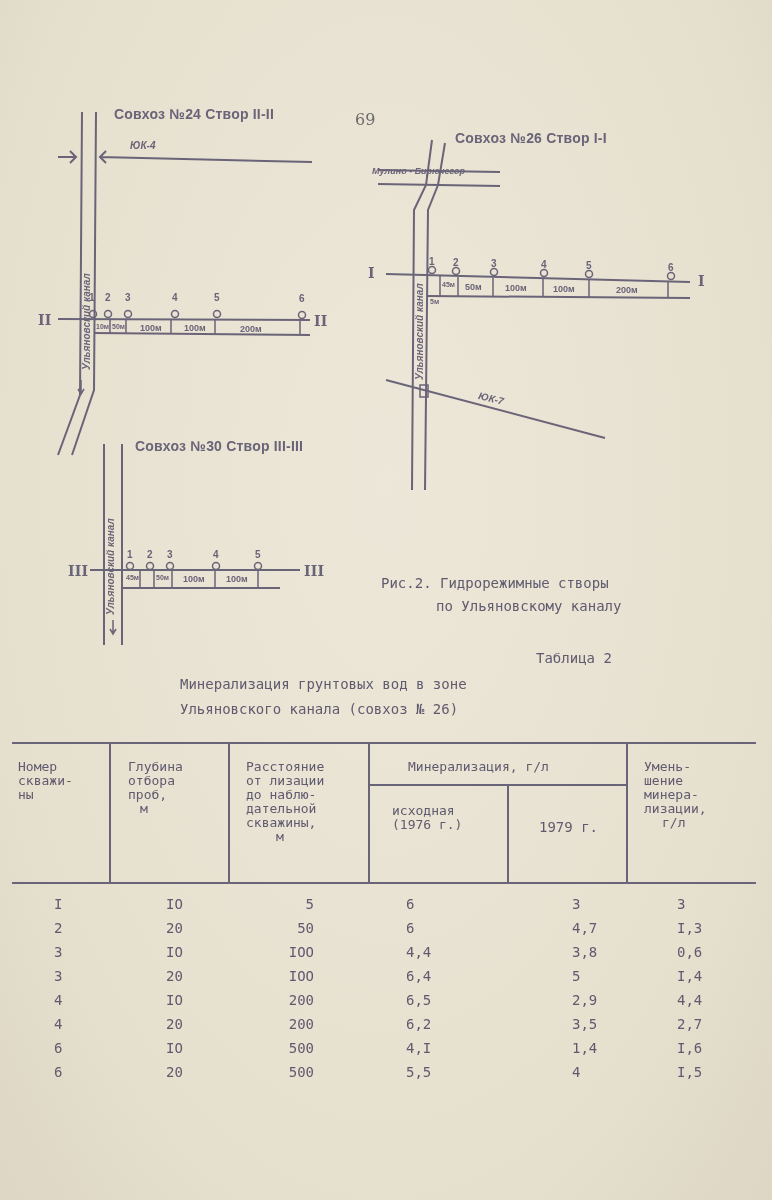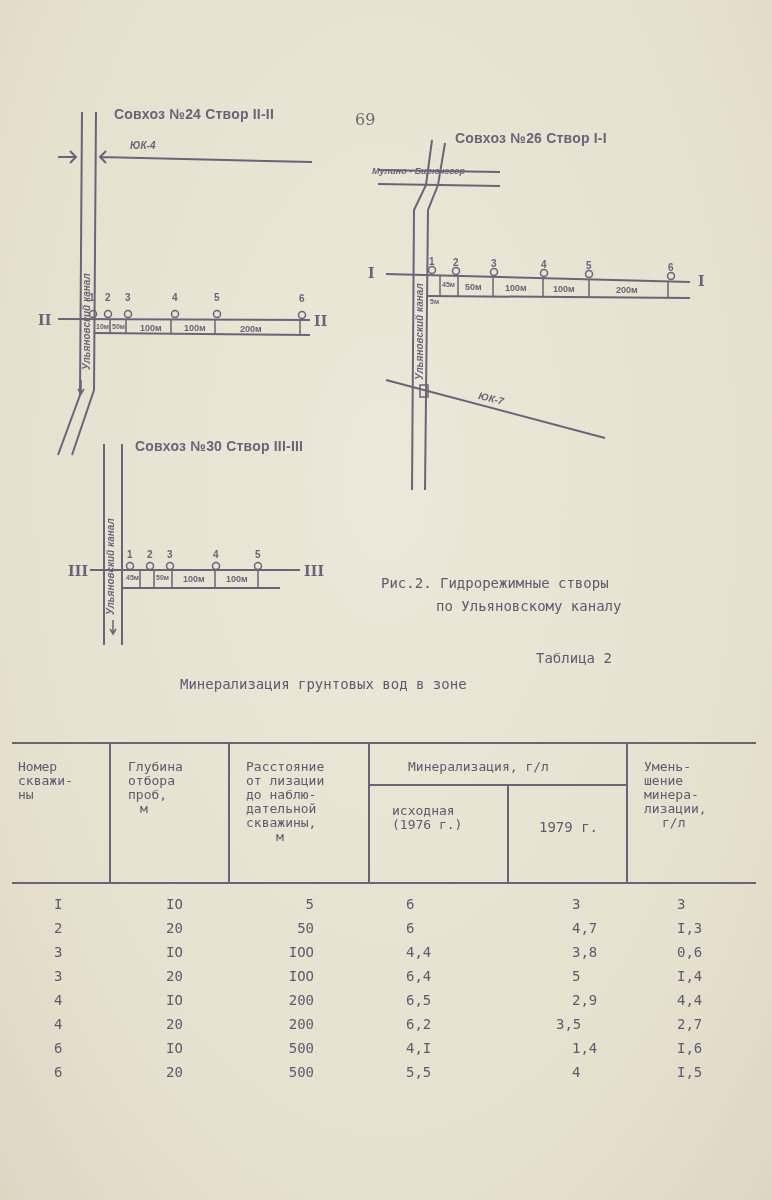"Ульяновского канала (совхоз № 26)" div.abs { html: none -> <div>Ульяновского канала (совхоз № 26)</div> }
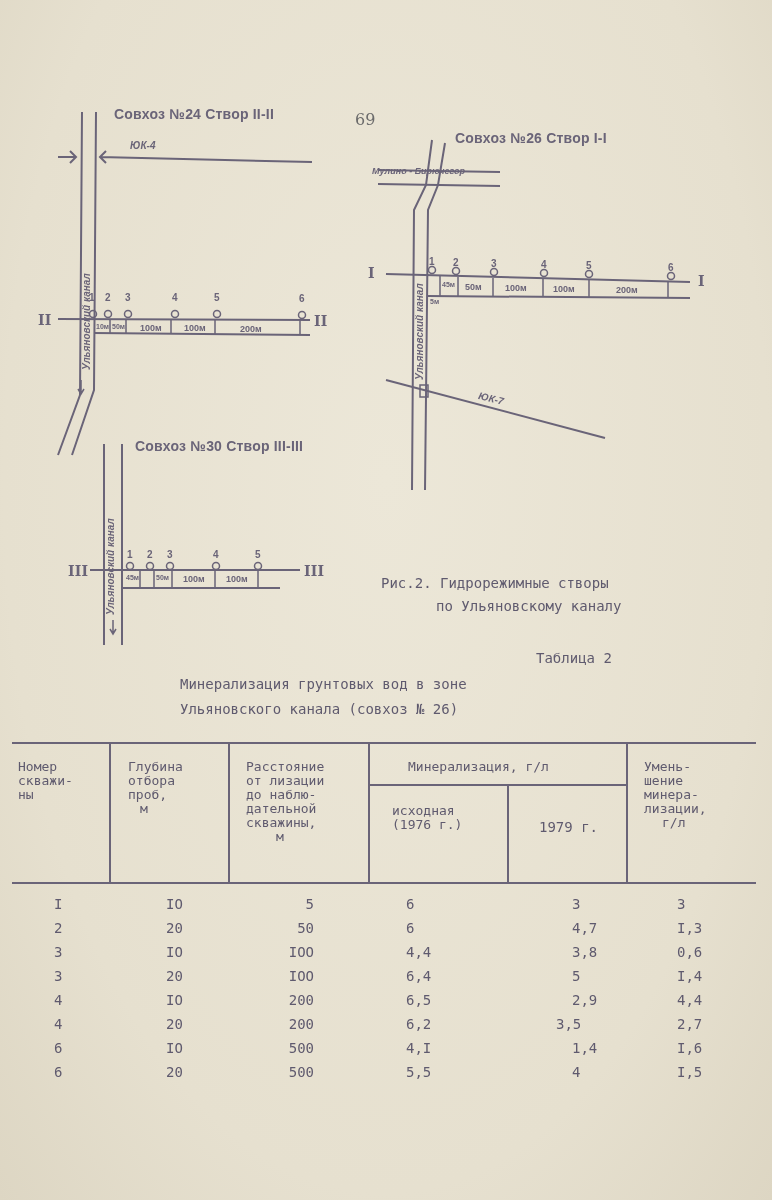"3,5" span { left: 544px -> 560px }
